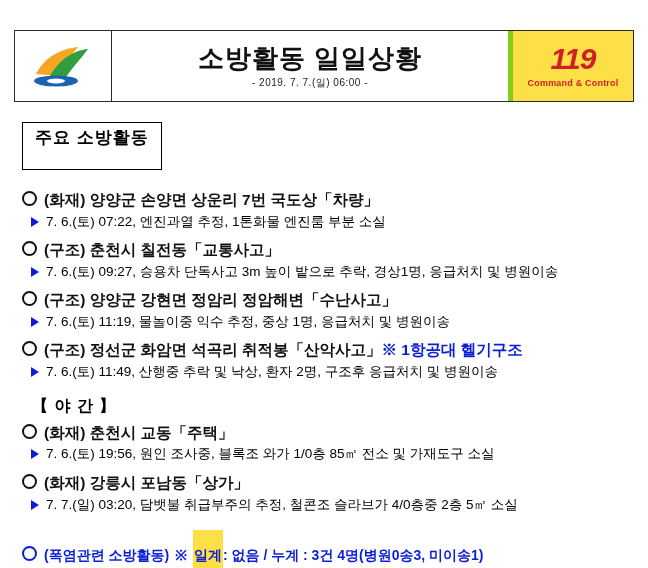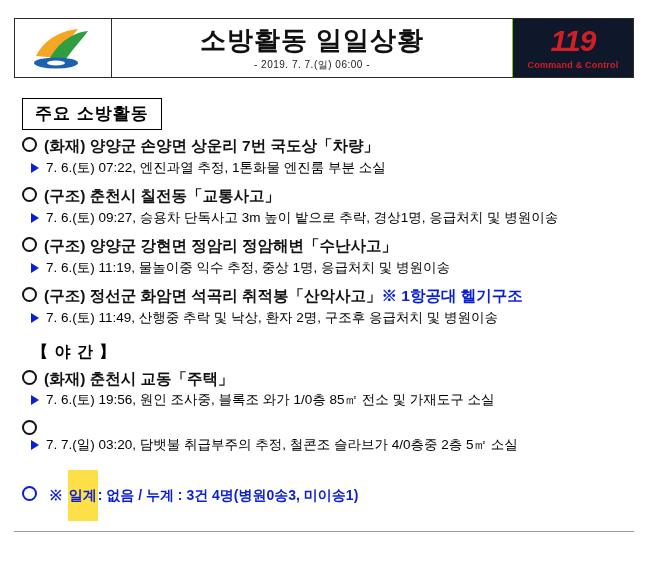"소방활동 일일상황" .header { height: 60px -> 72px; margin: 18px 14px 0 14px -> 30px 14px 0 14px }
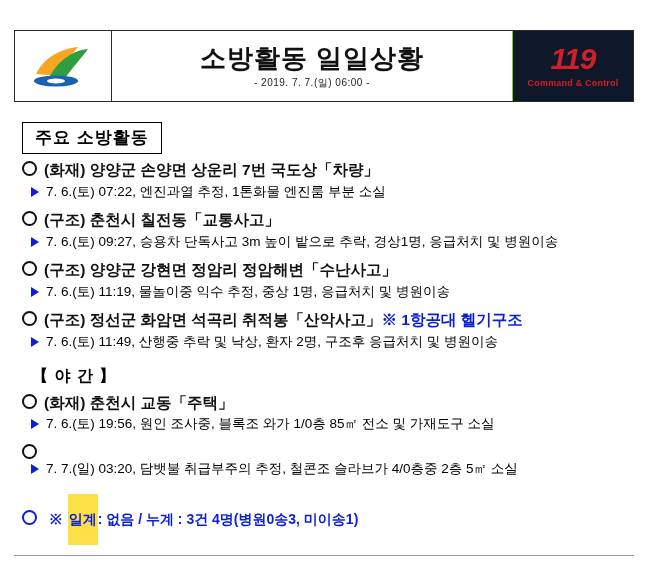"119" .header-right { background: #0f172a -> #fde047; border-left: 1px solid #84cc16 -> 5px solid #84cc16 }
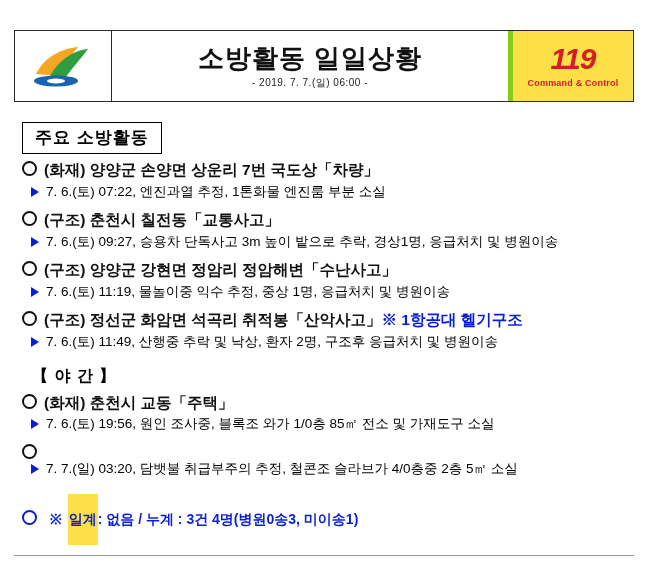"주요 소방활동" .section-box { margin: 20px 0 6px 22px -> 20px 0 20px 22px; padding: 3px 12px 4px 12px -> 3px 12px 20px 12px }
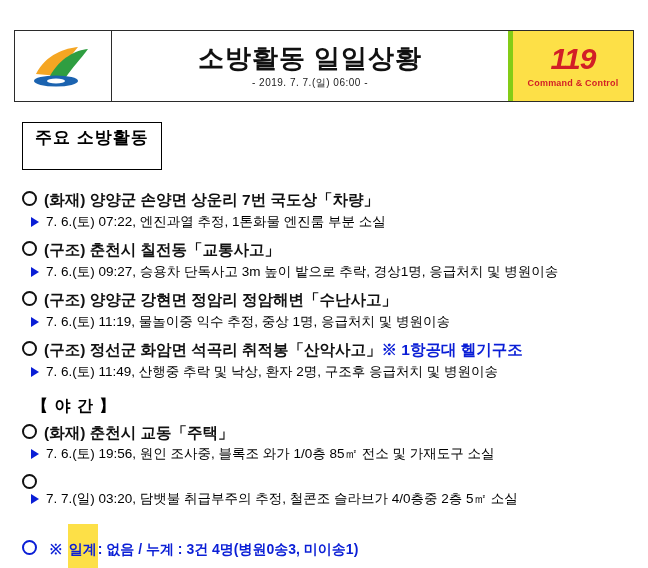"(화재) 강릉시 포남동「상가」" span { html: none -> <span>(화재) 강릉시 포남동「상가」</span> }
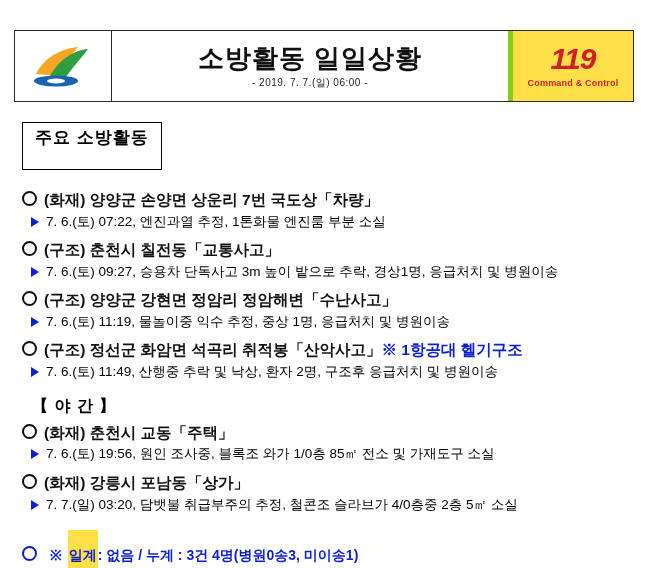"(폭염관련 소방활동)" span { html: none -> <span>(폭염관련 소방활동)</span> }
